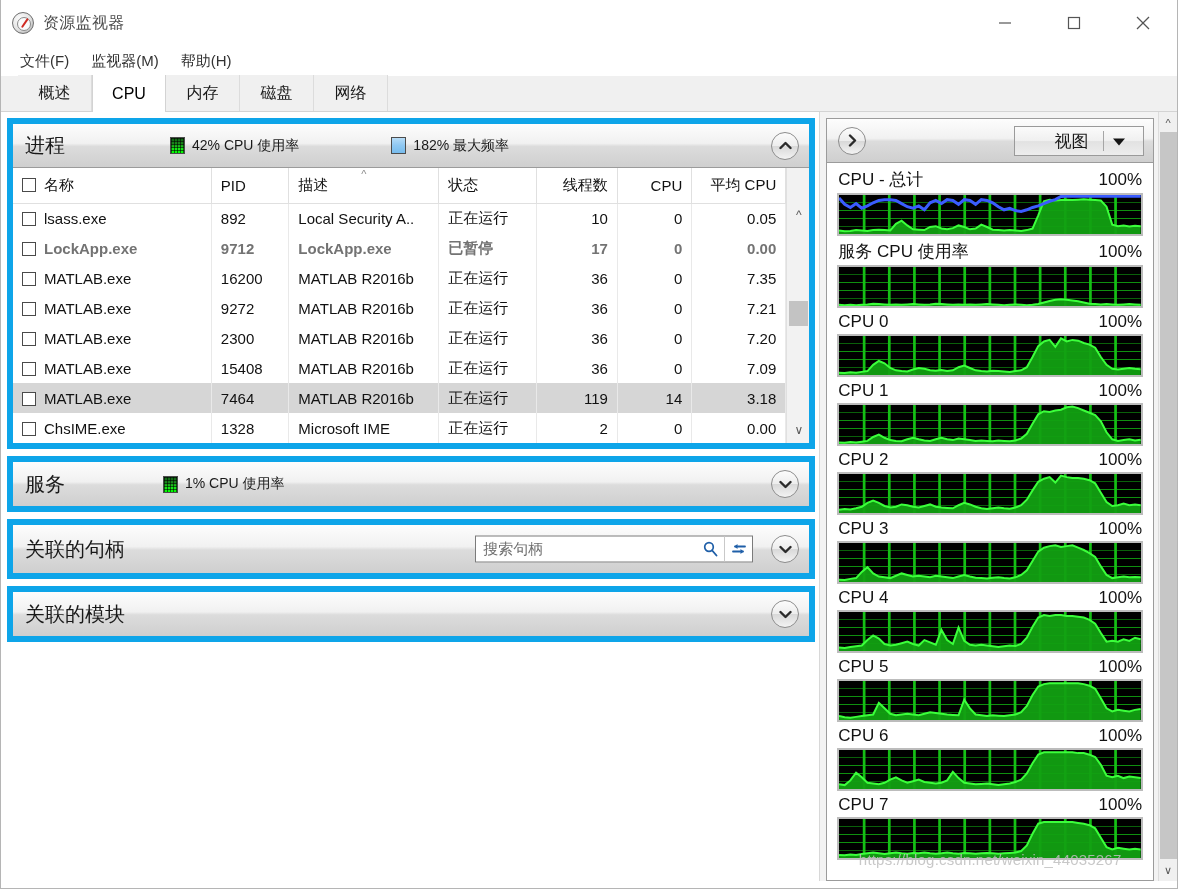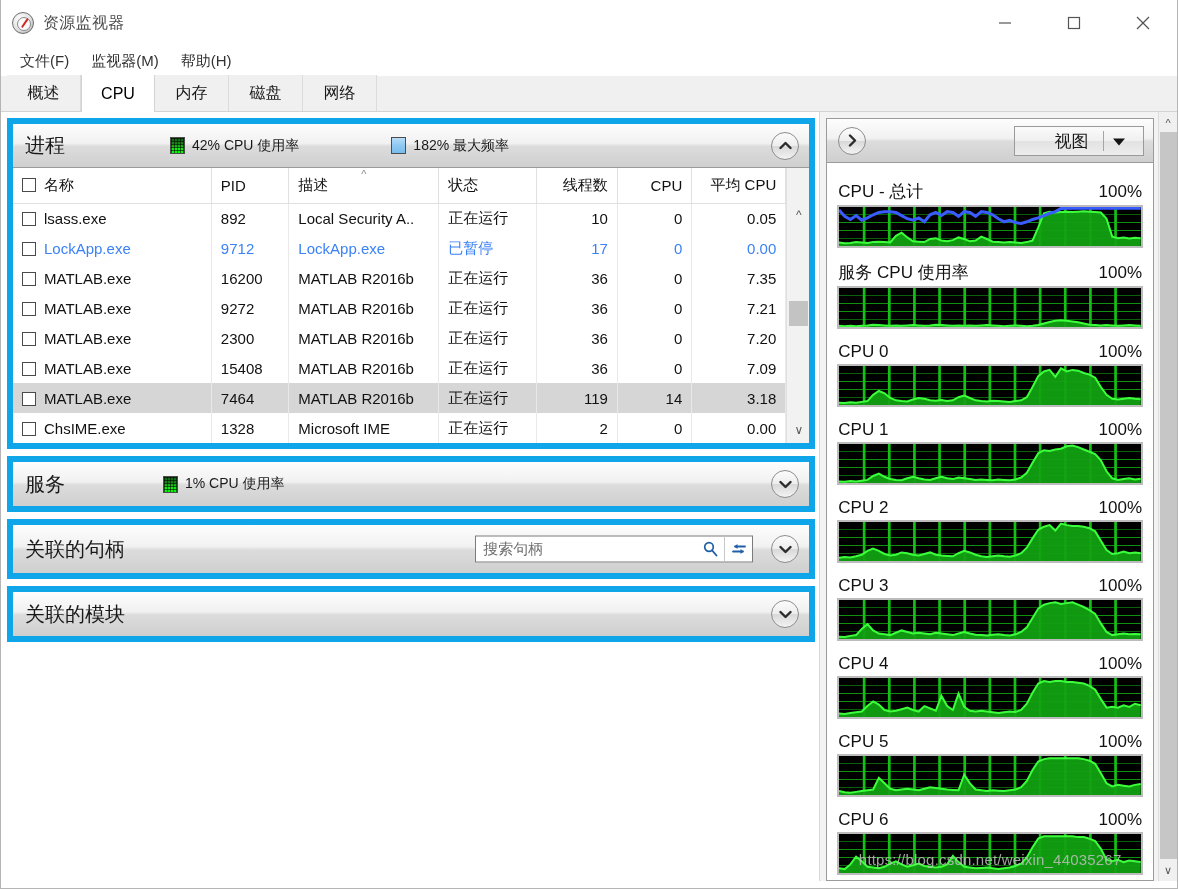"概述" .tabstrip { padding-left: 6px -> 17px }
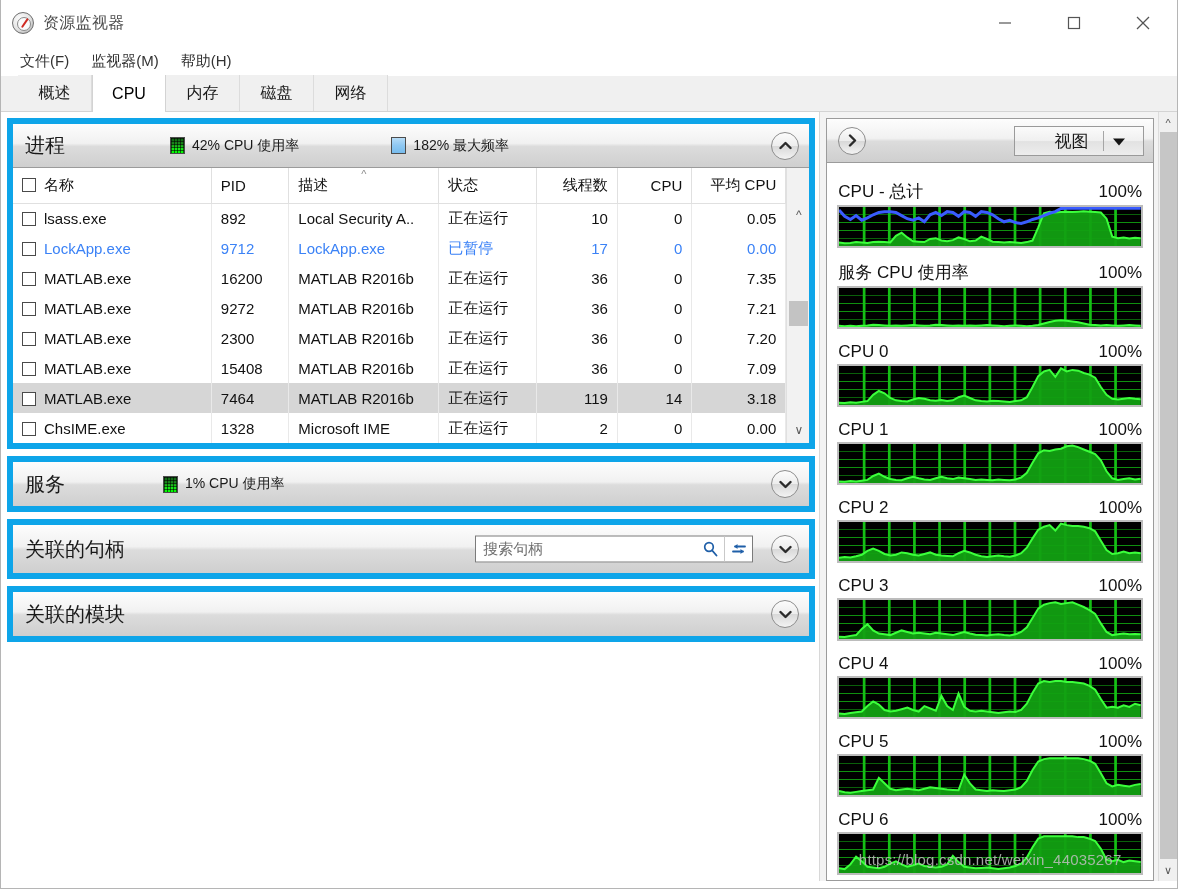"CPU - 总计" .graph-label-row { margin-top: 12px -> none }
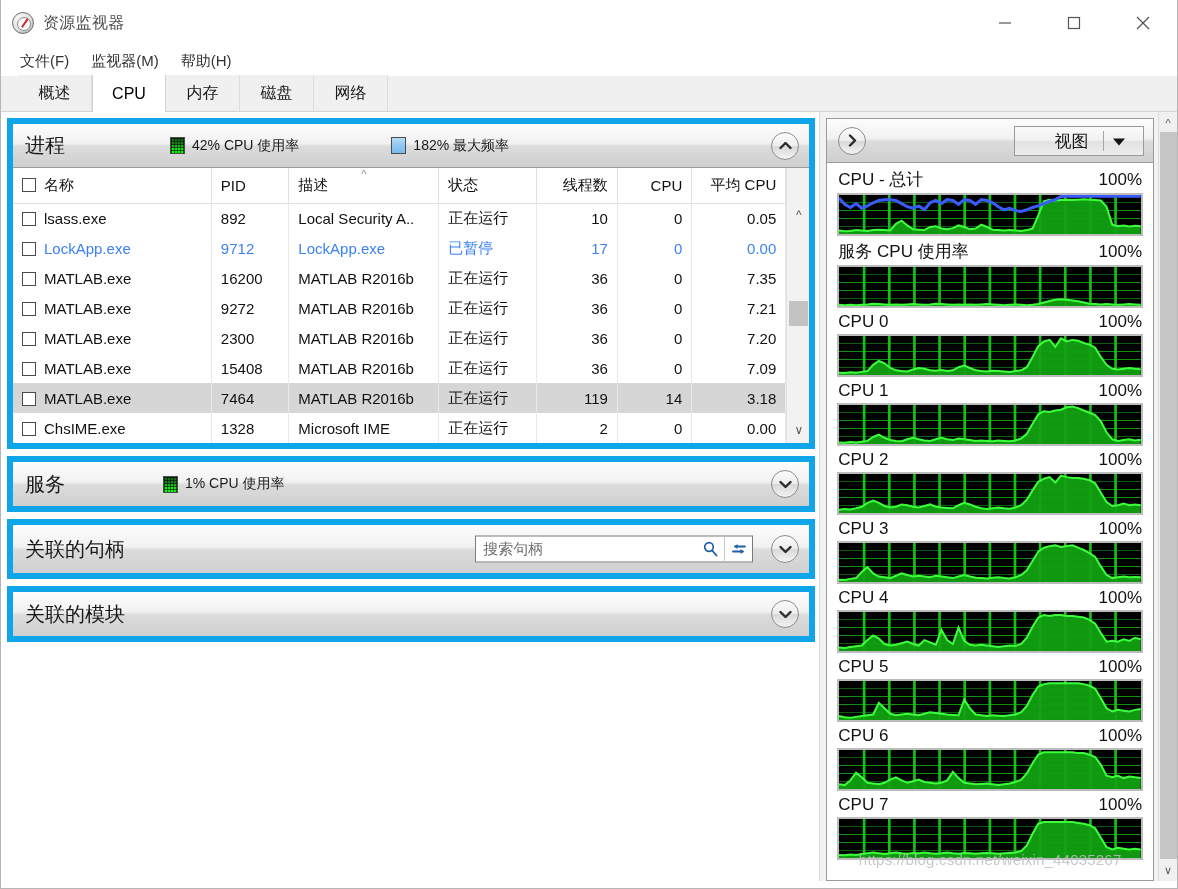"LockApp.exe" tr.row-suspended td { color: #3b82f6 -> #737373; font-weight: none -> bold }
